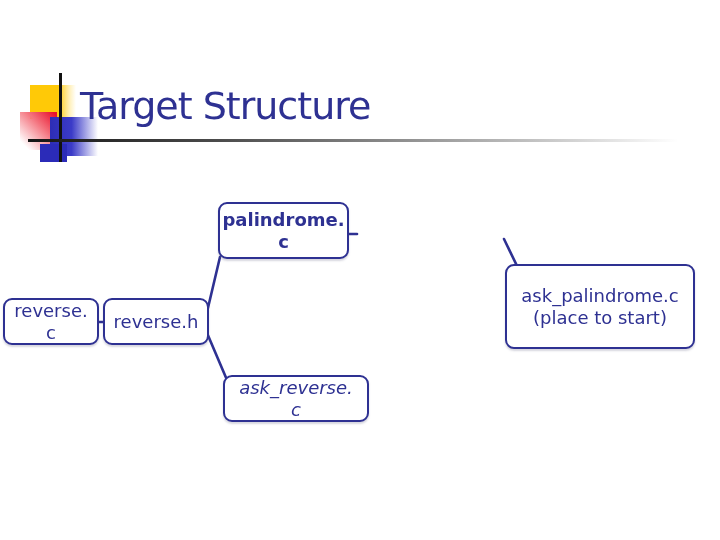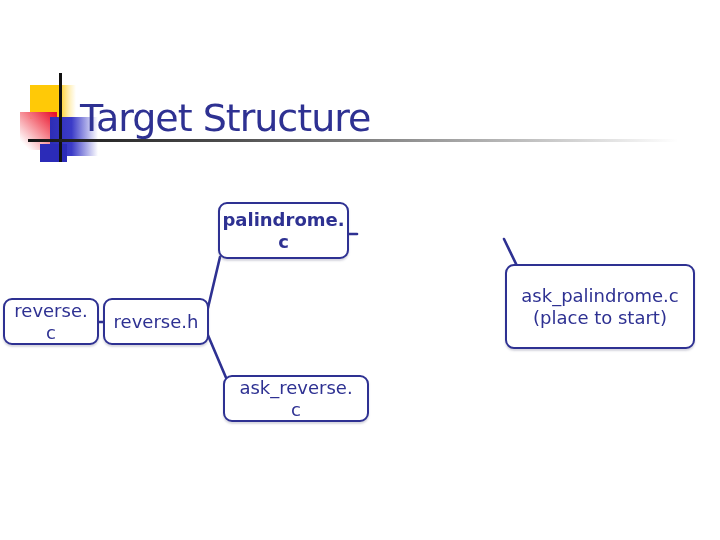"Target Structure" .slide-title { top: 96px -> 84px }
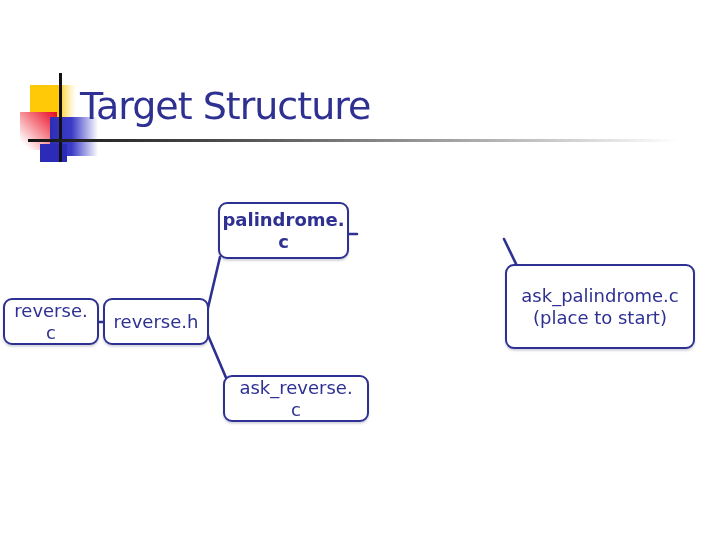"ask_reverse." .node-ask-reverse-c { font-style: none -> italic }
